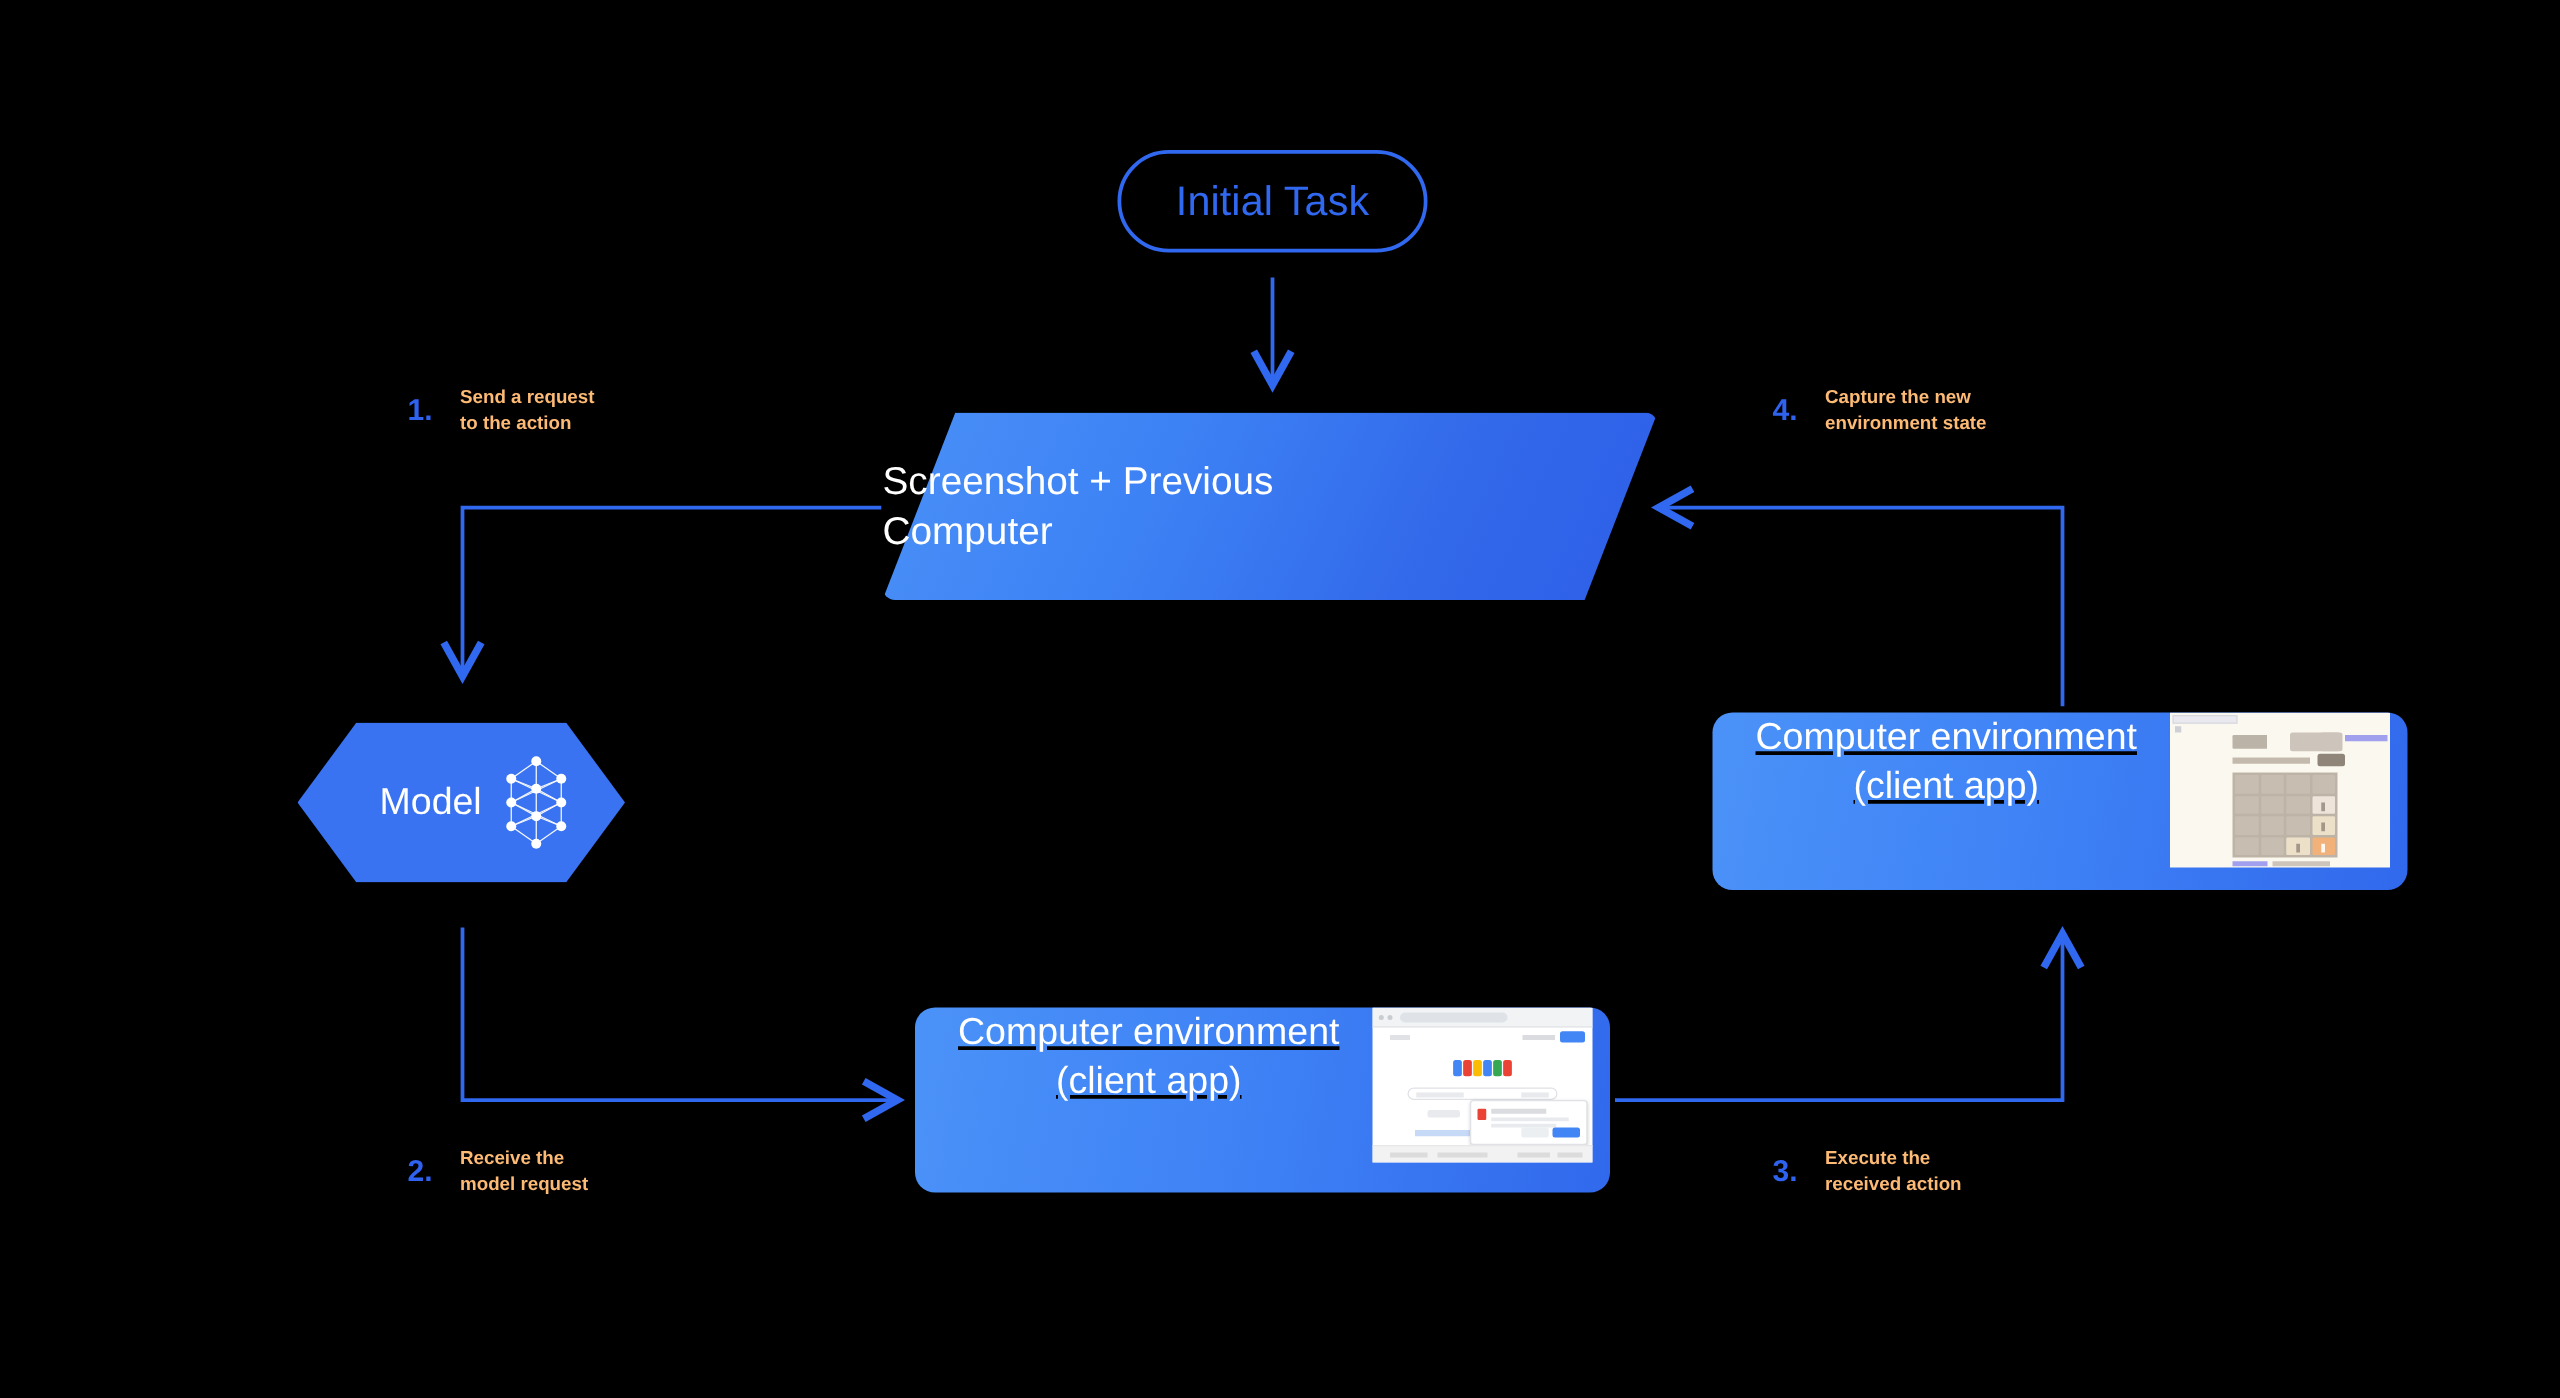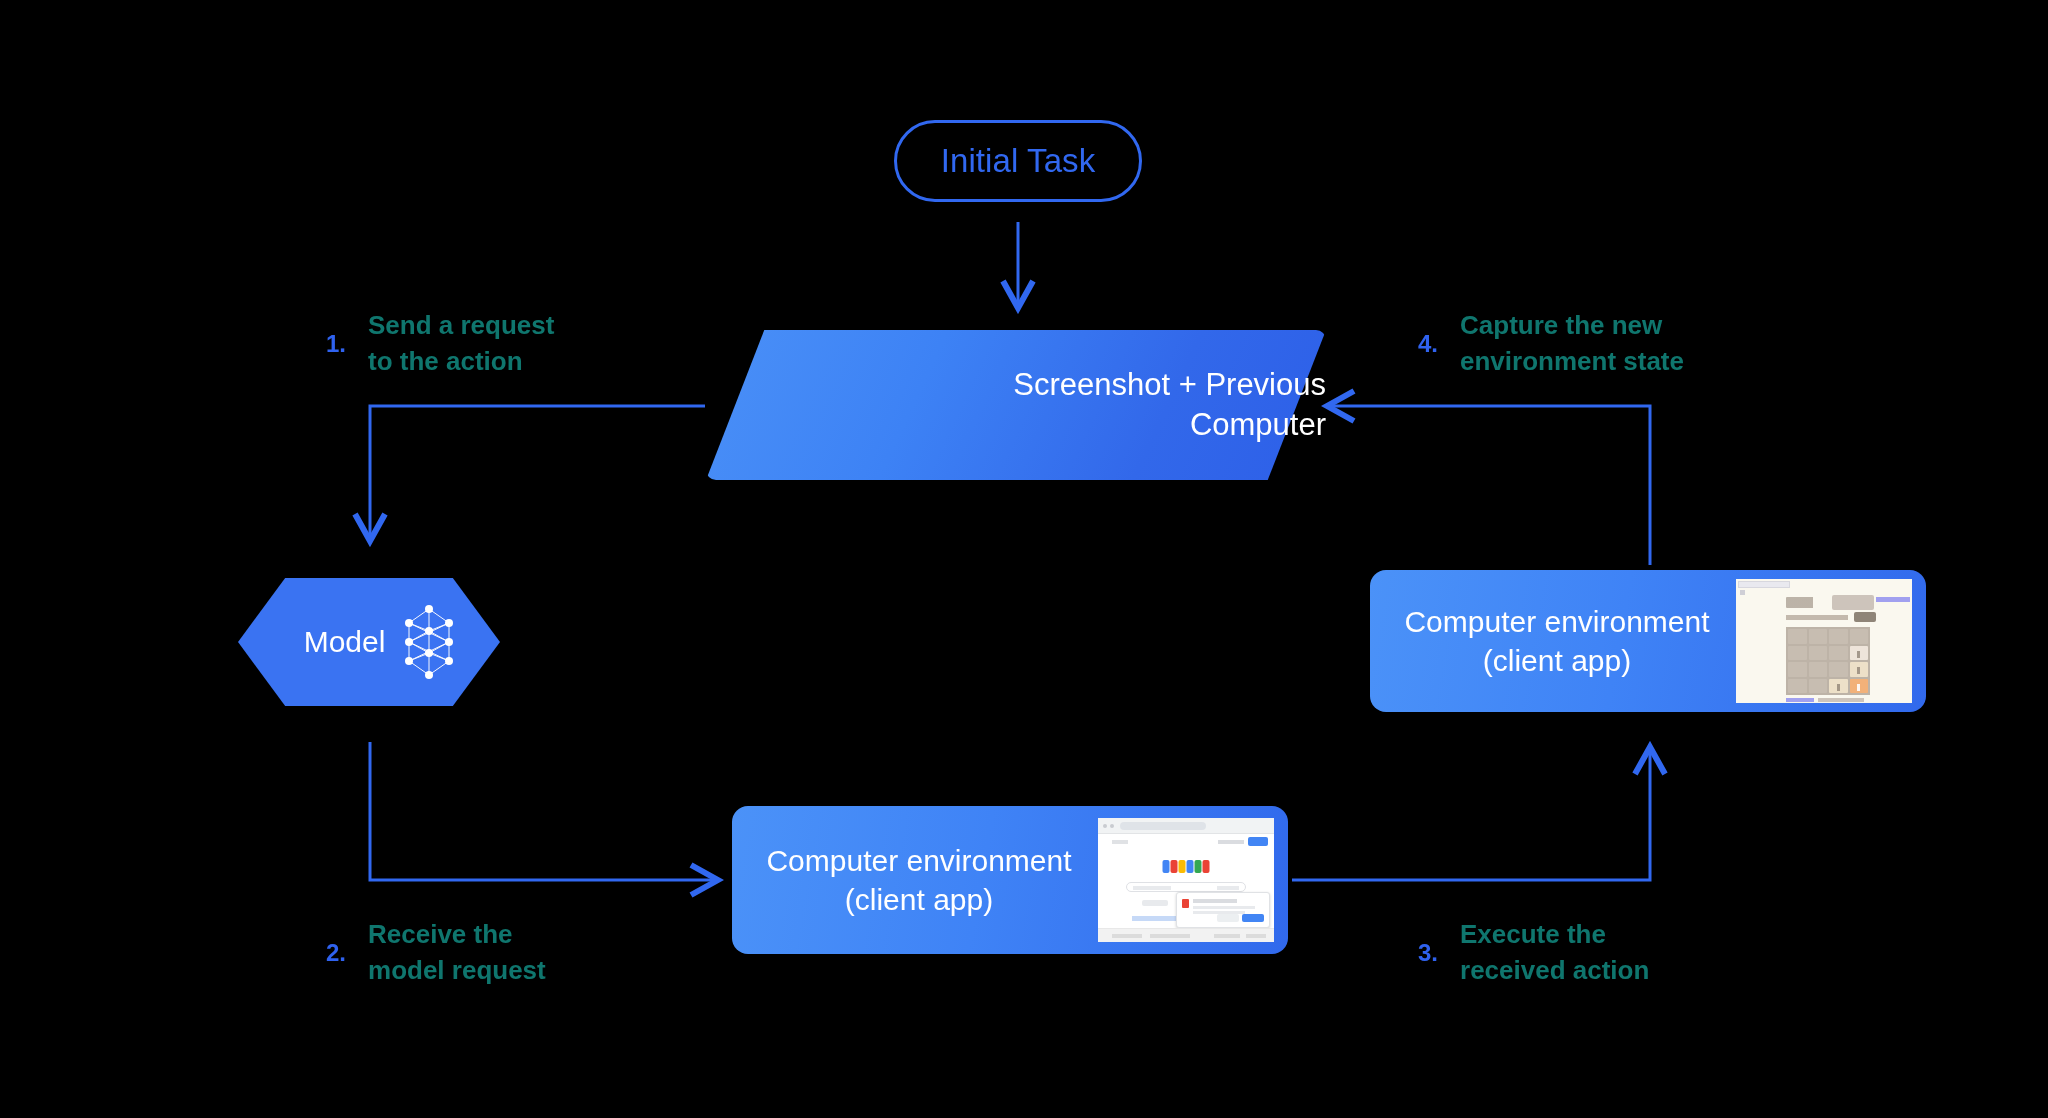"Send a request" .step-text { color: #0f766e -> #fdba74; font-size: 26px -> 15px }
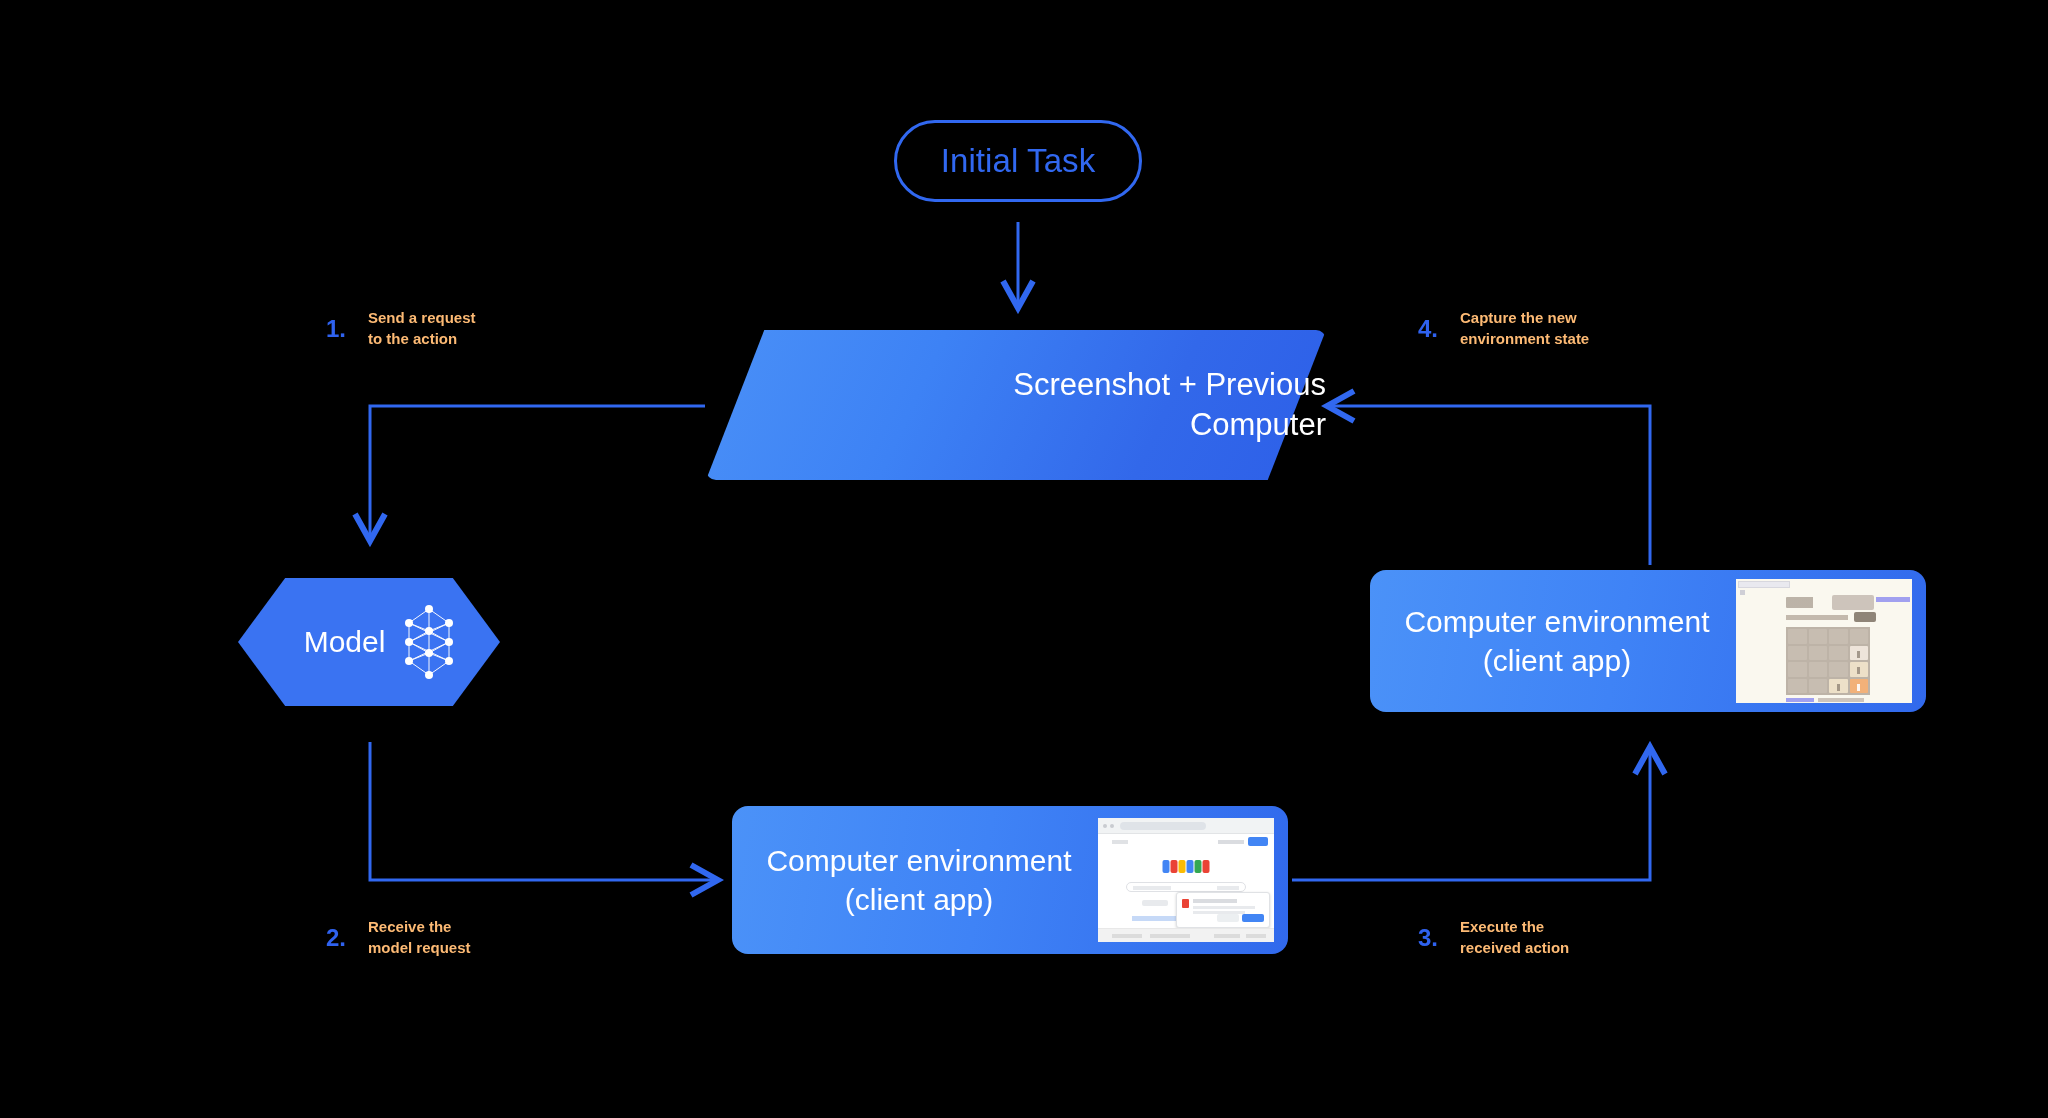"Screenshot + Previous" .para-text { align-items: flex-end -> flex-start }
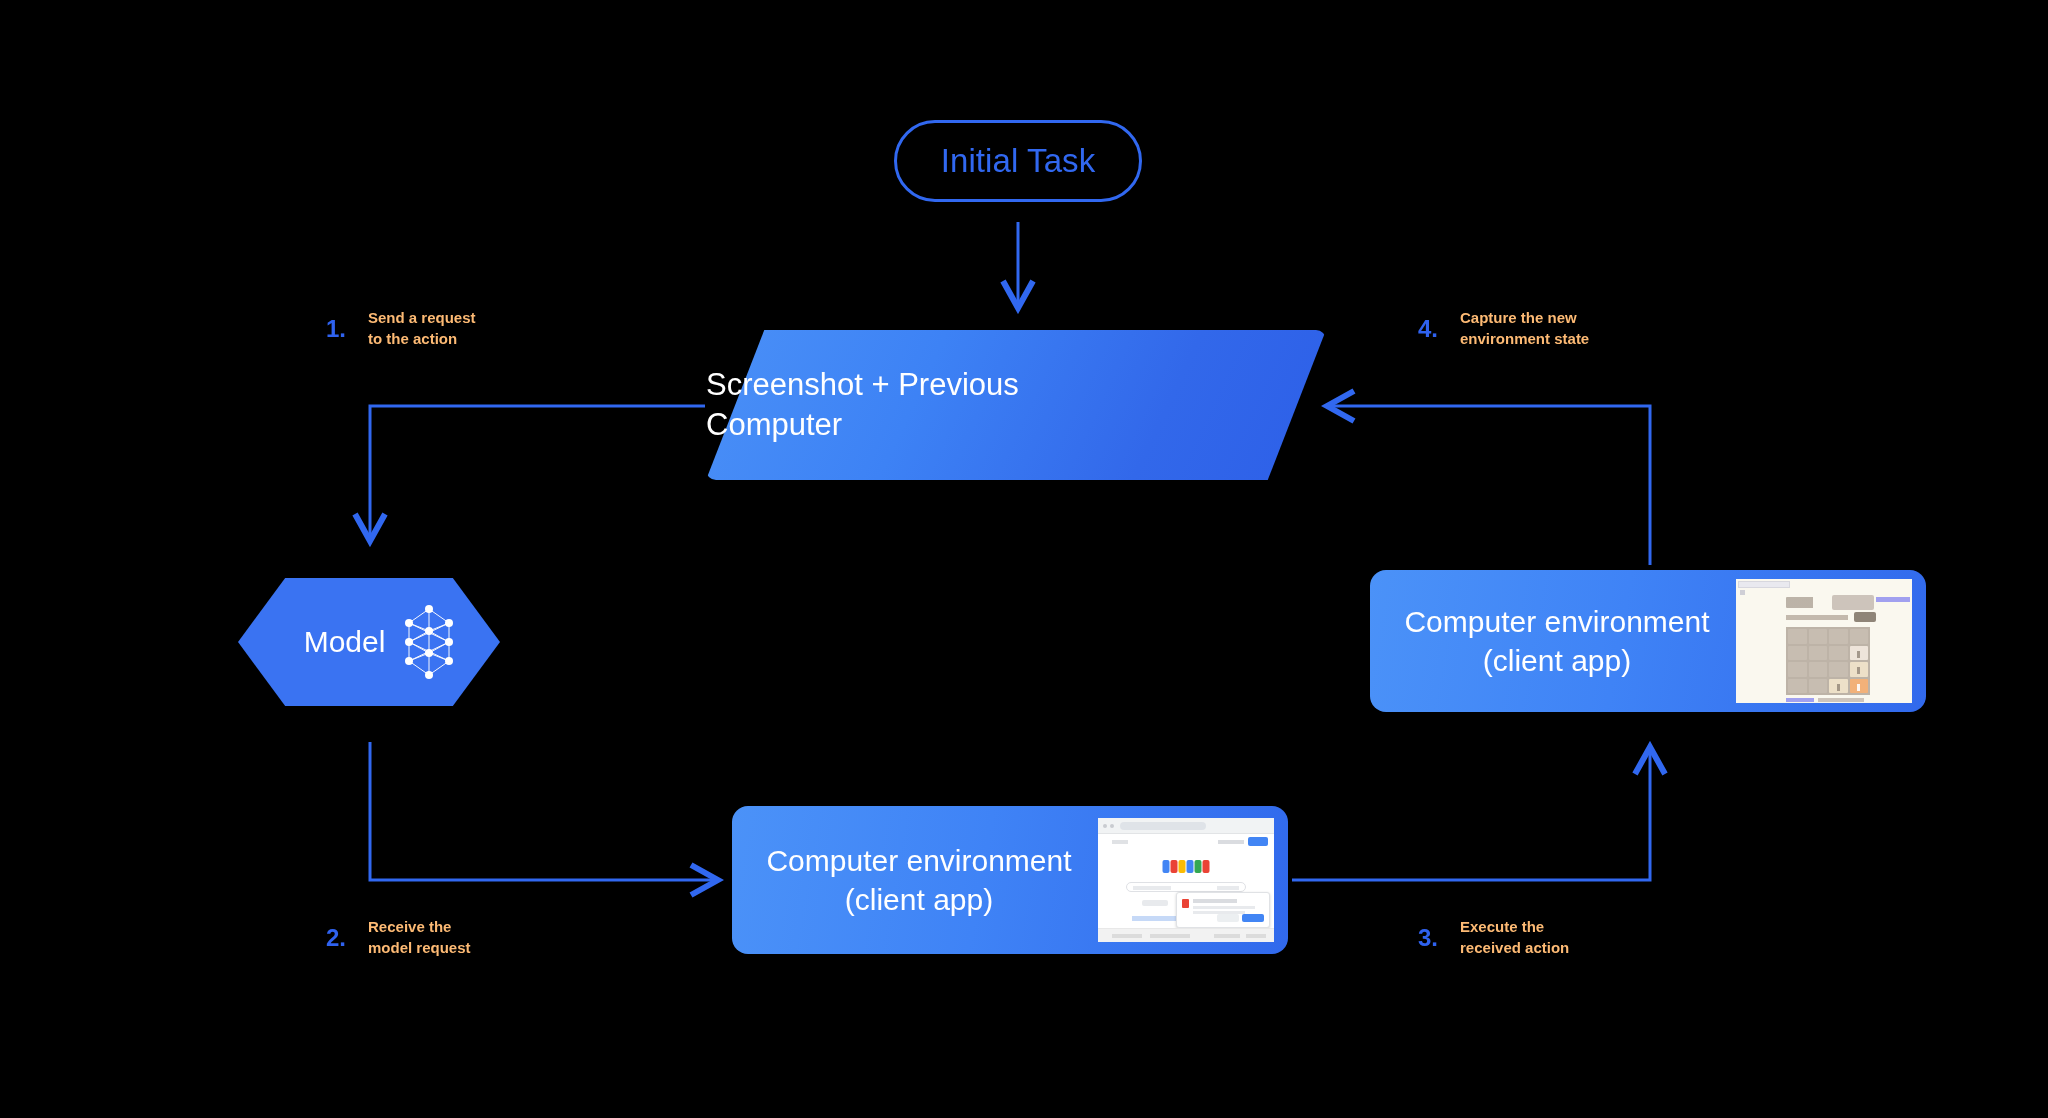"Computer environment" .env-card { align-items: center -> flex-start; text-decoration: none -> underline }
